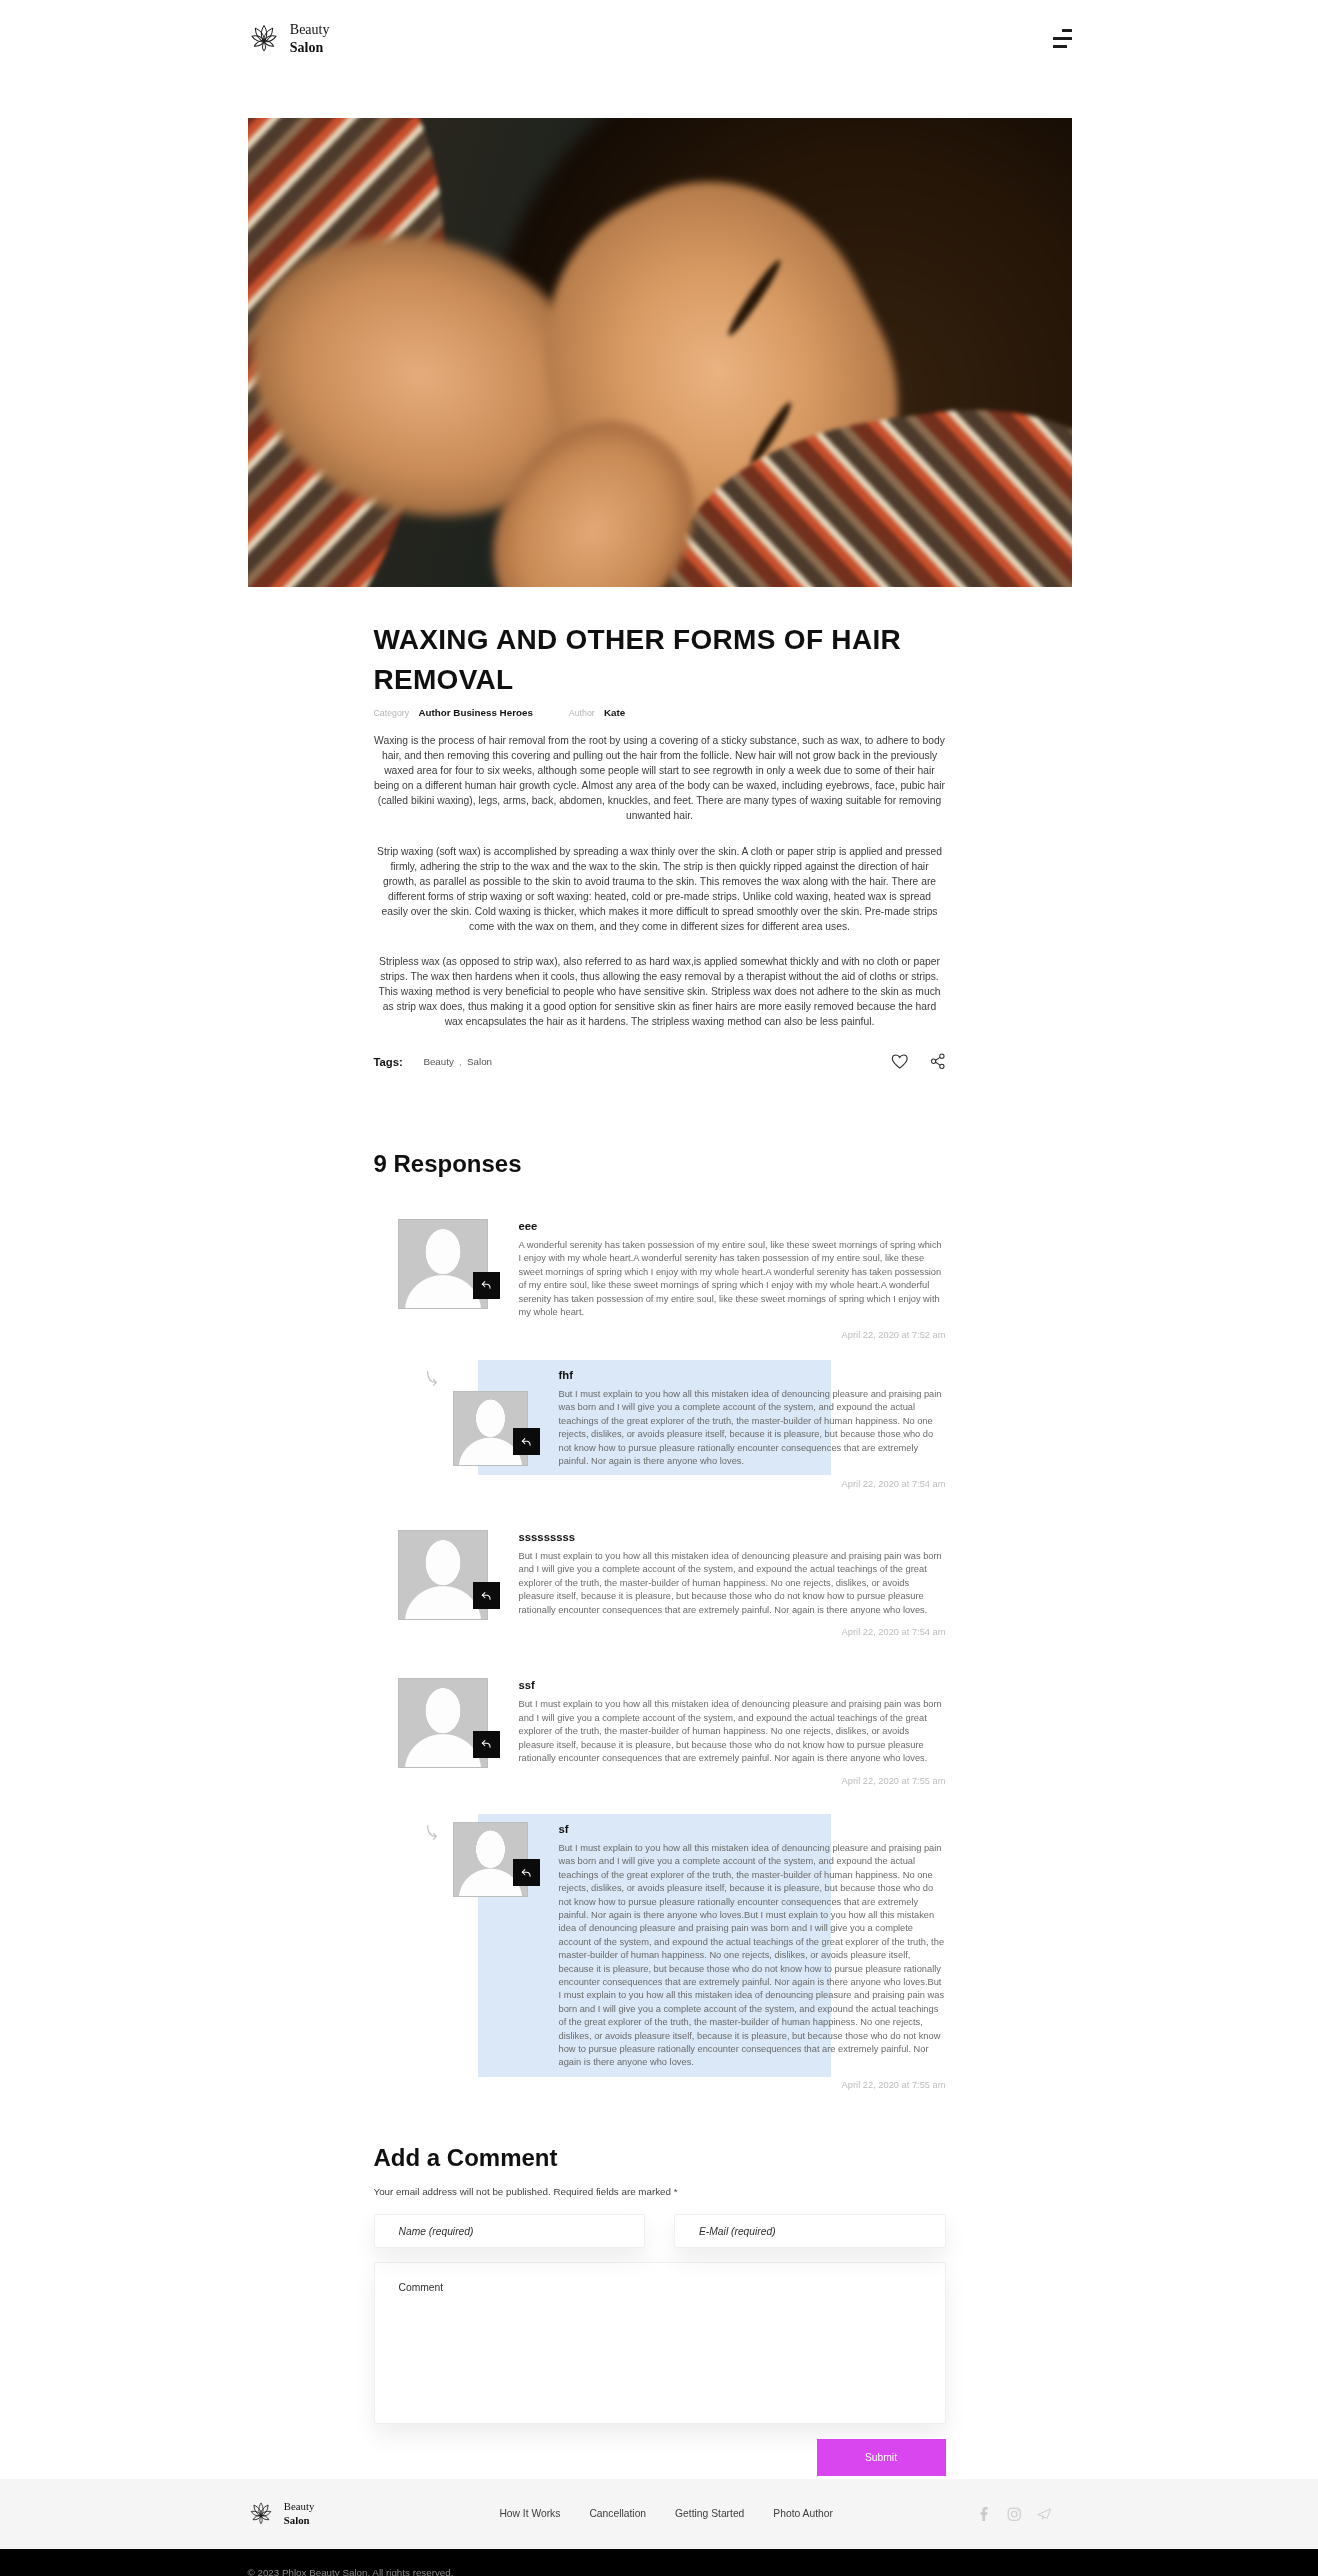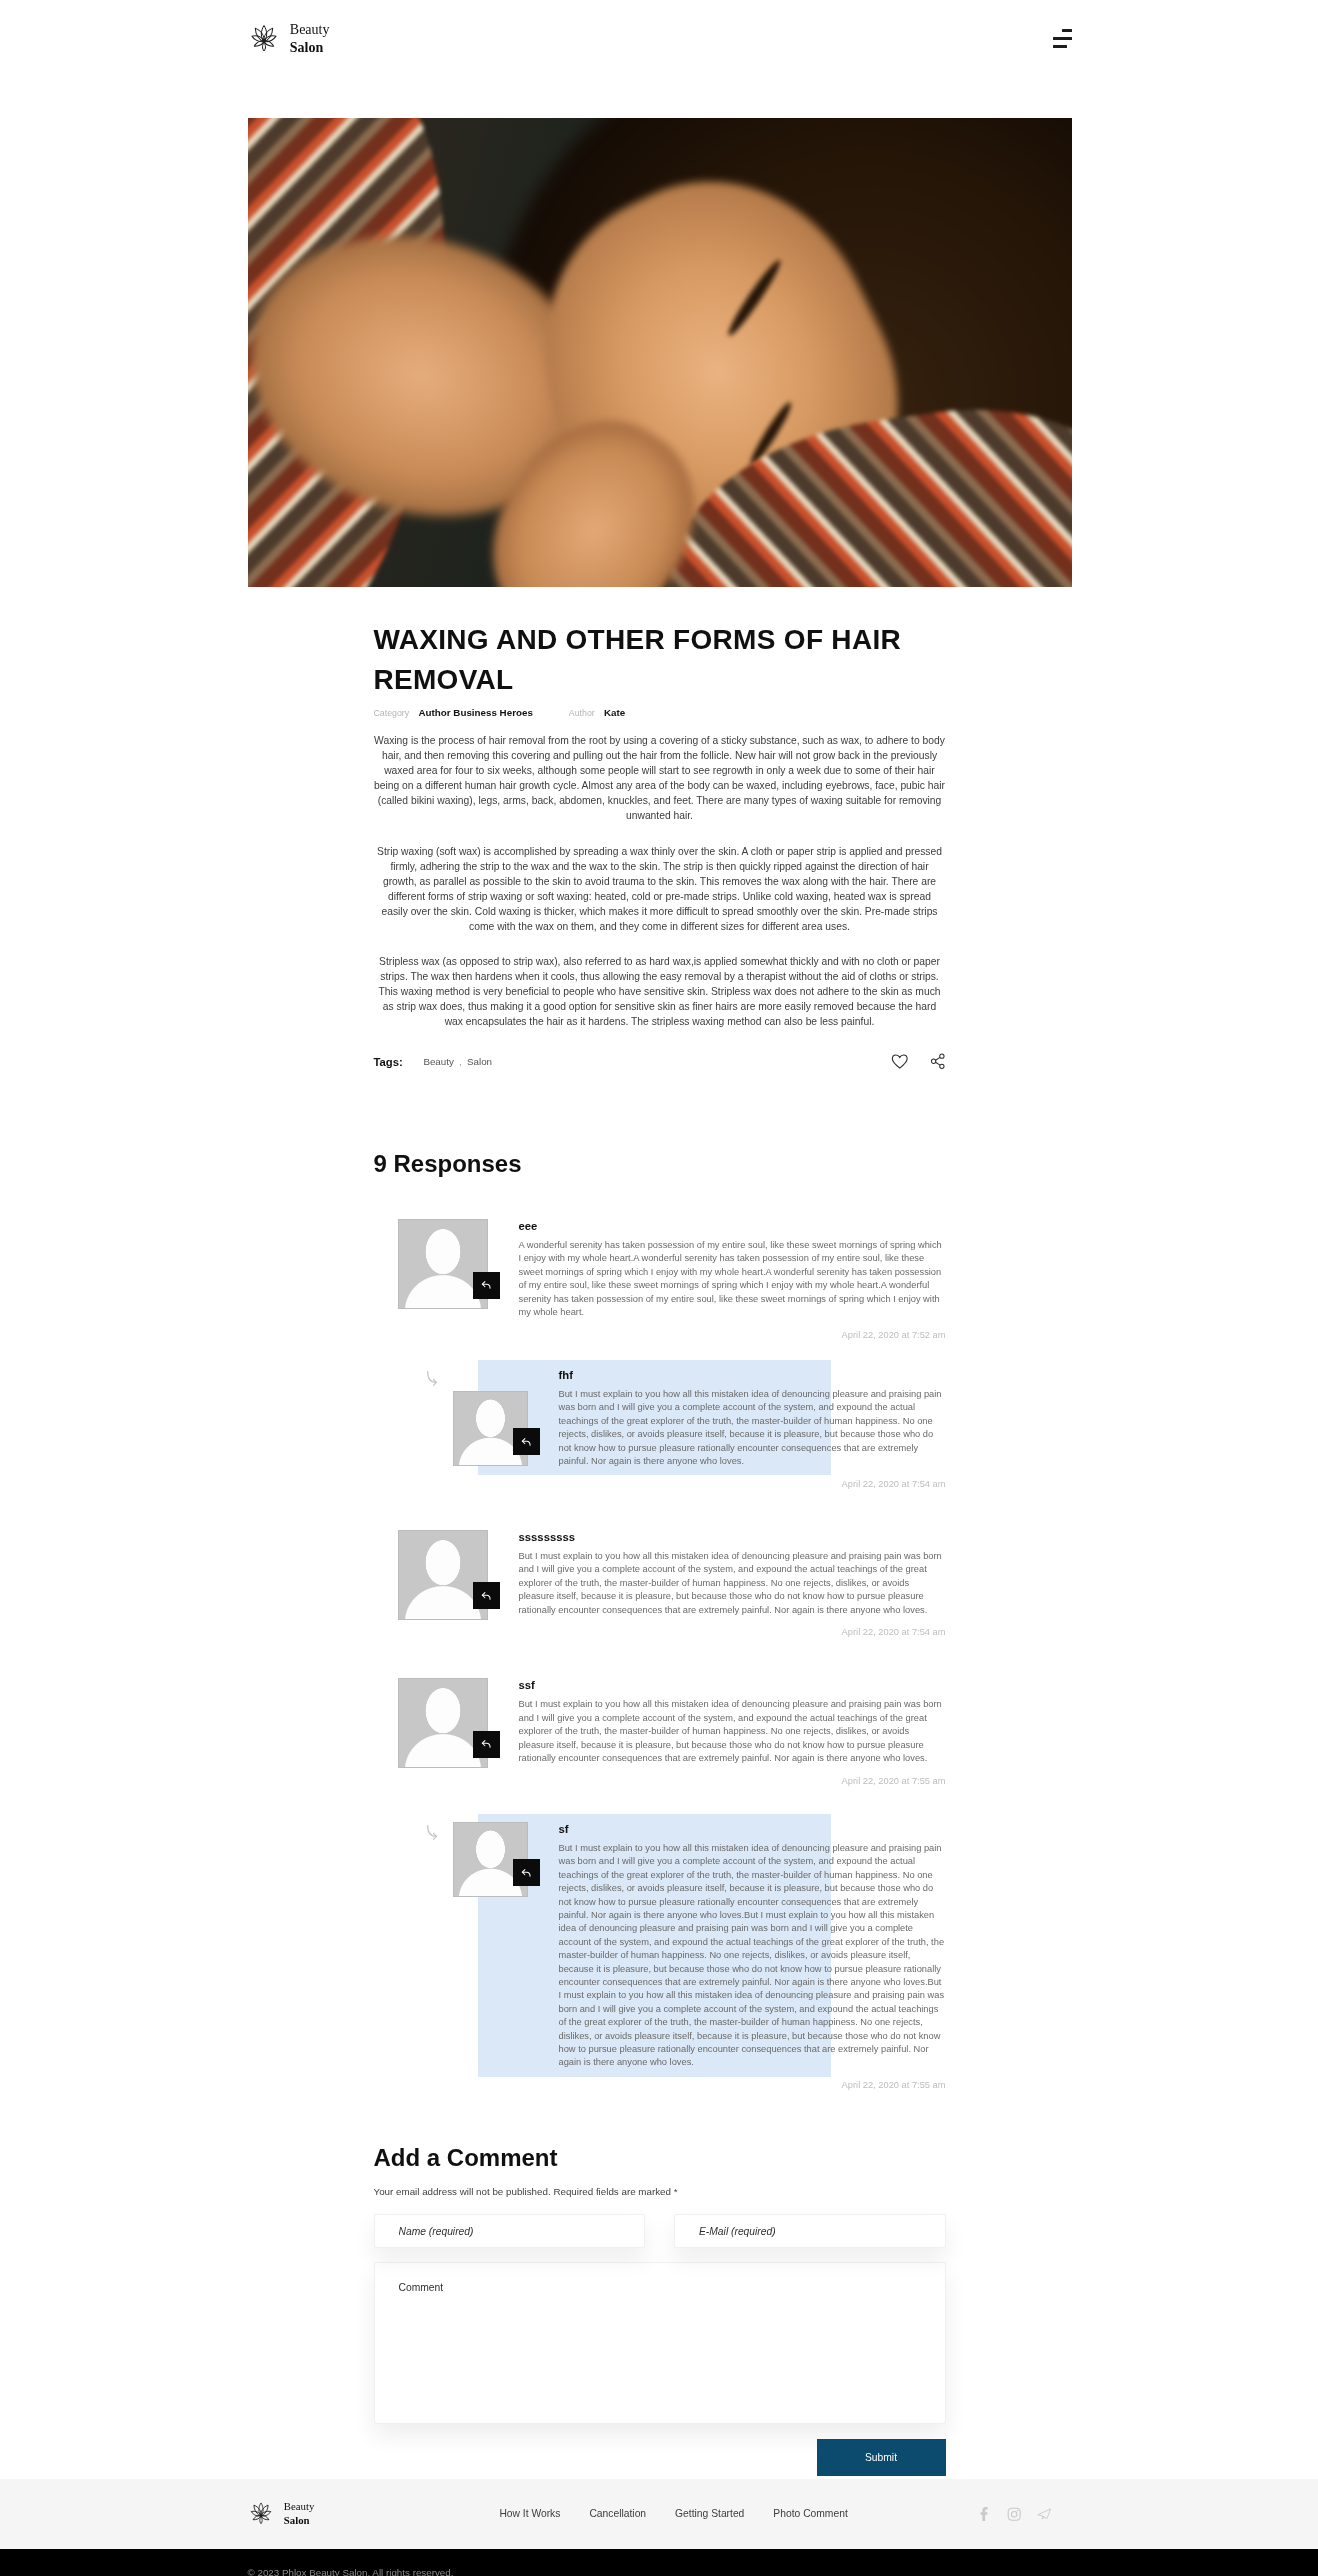"Submit" .submit-btn { background: #0c4a6e -> #d946ef }
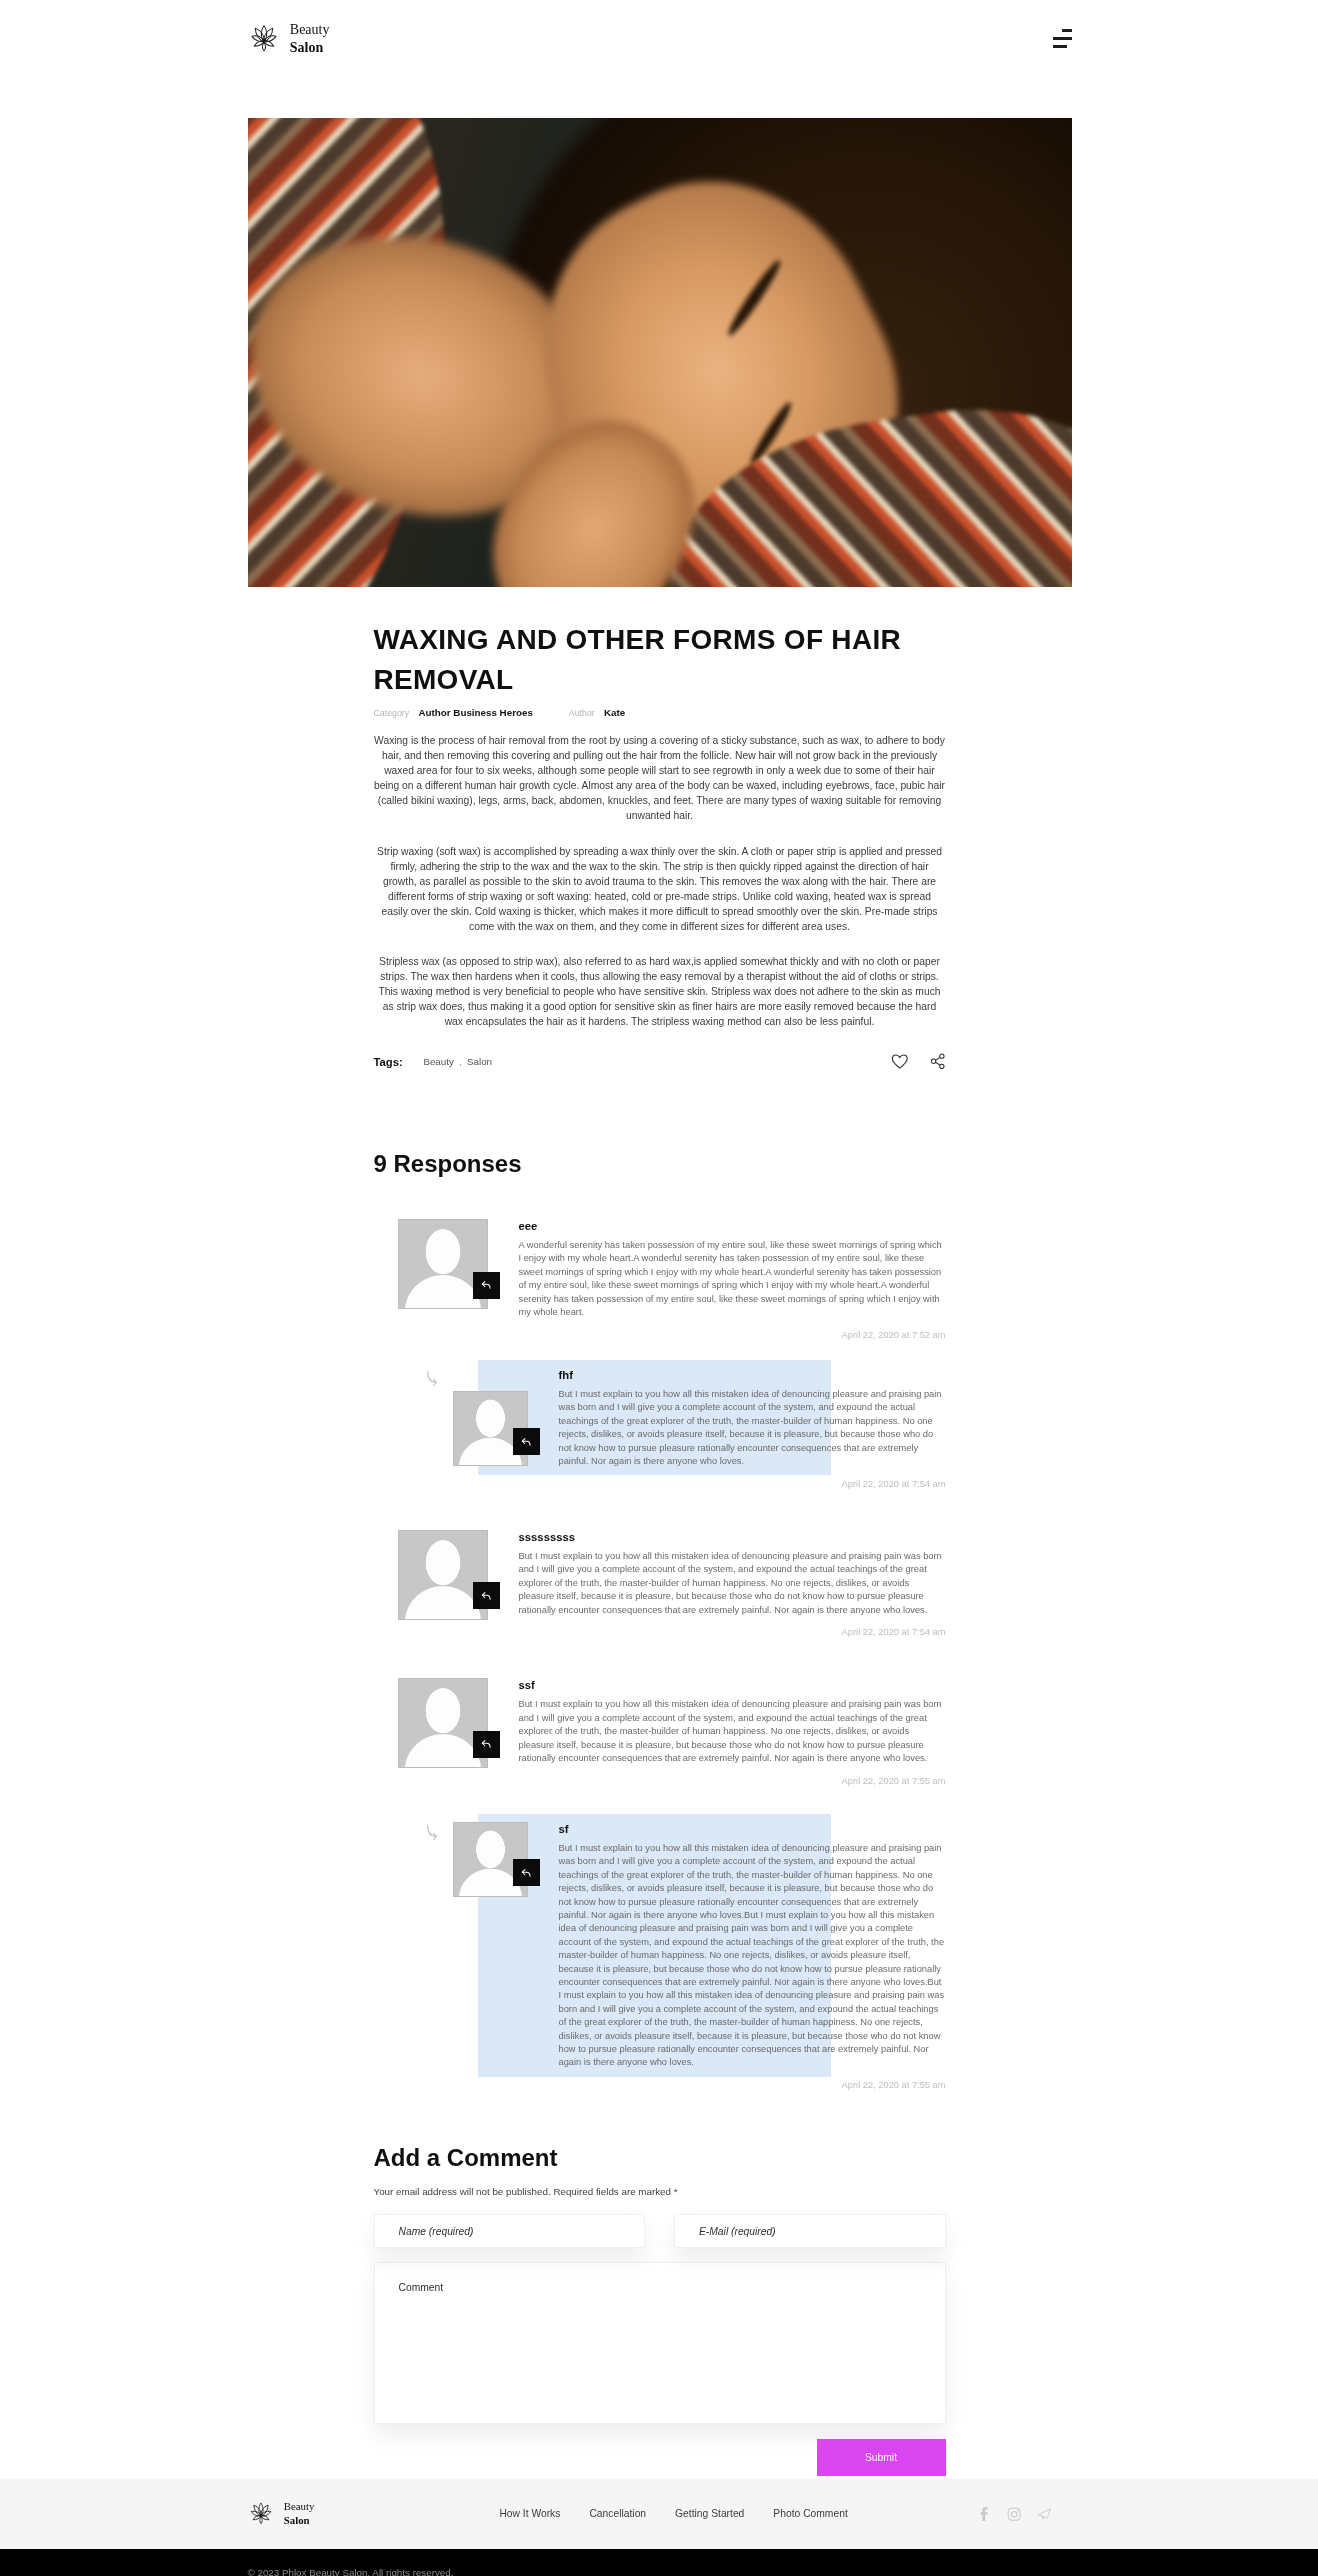"Photo Comment" a.footer-link { text: Comment -> Author }
